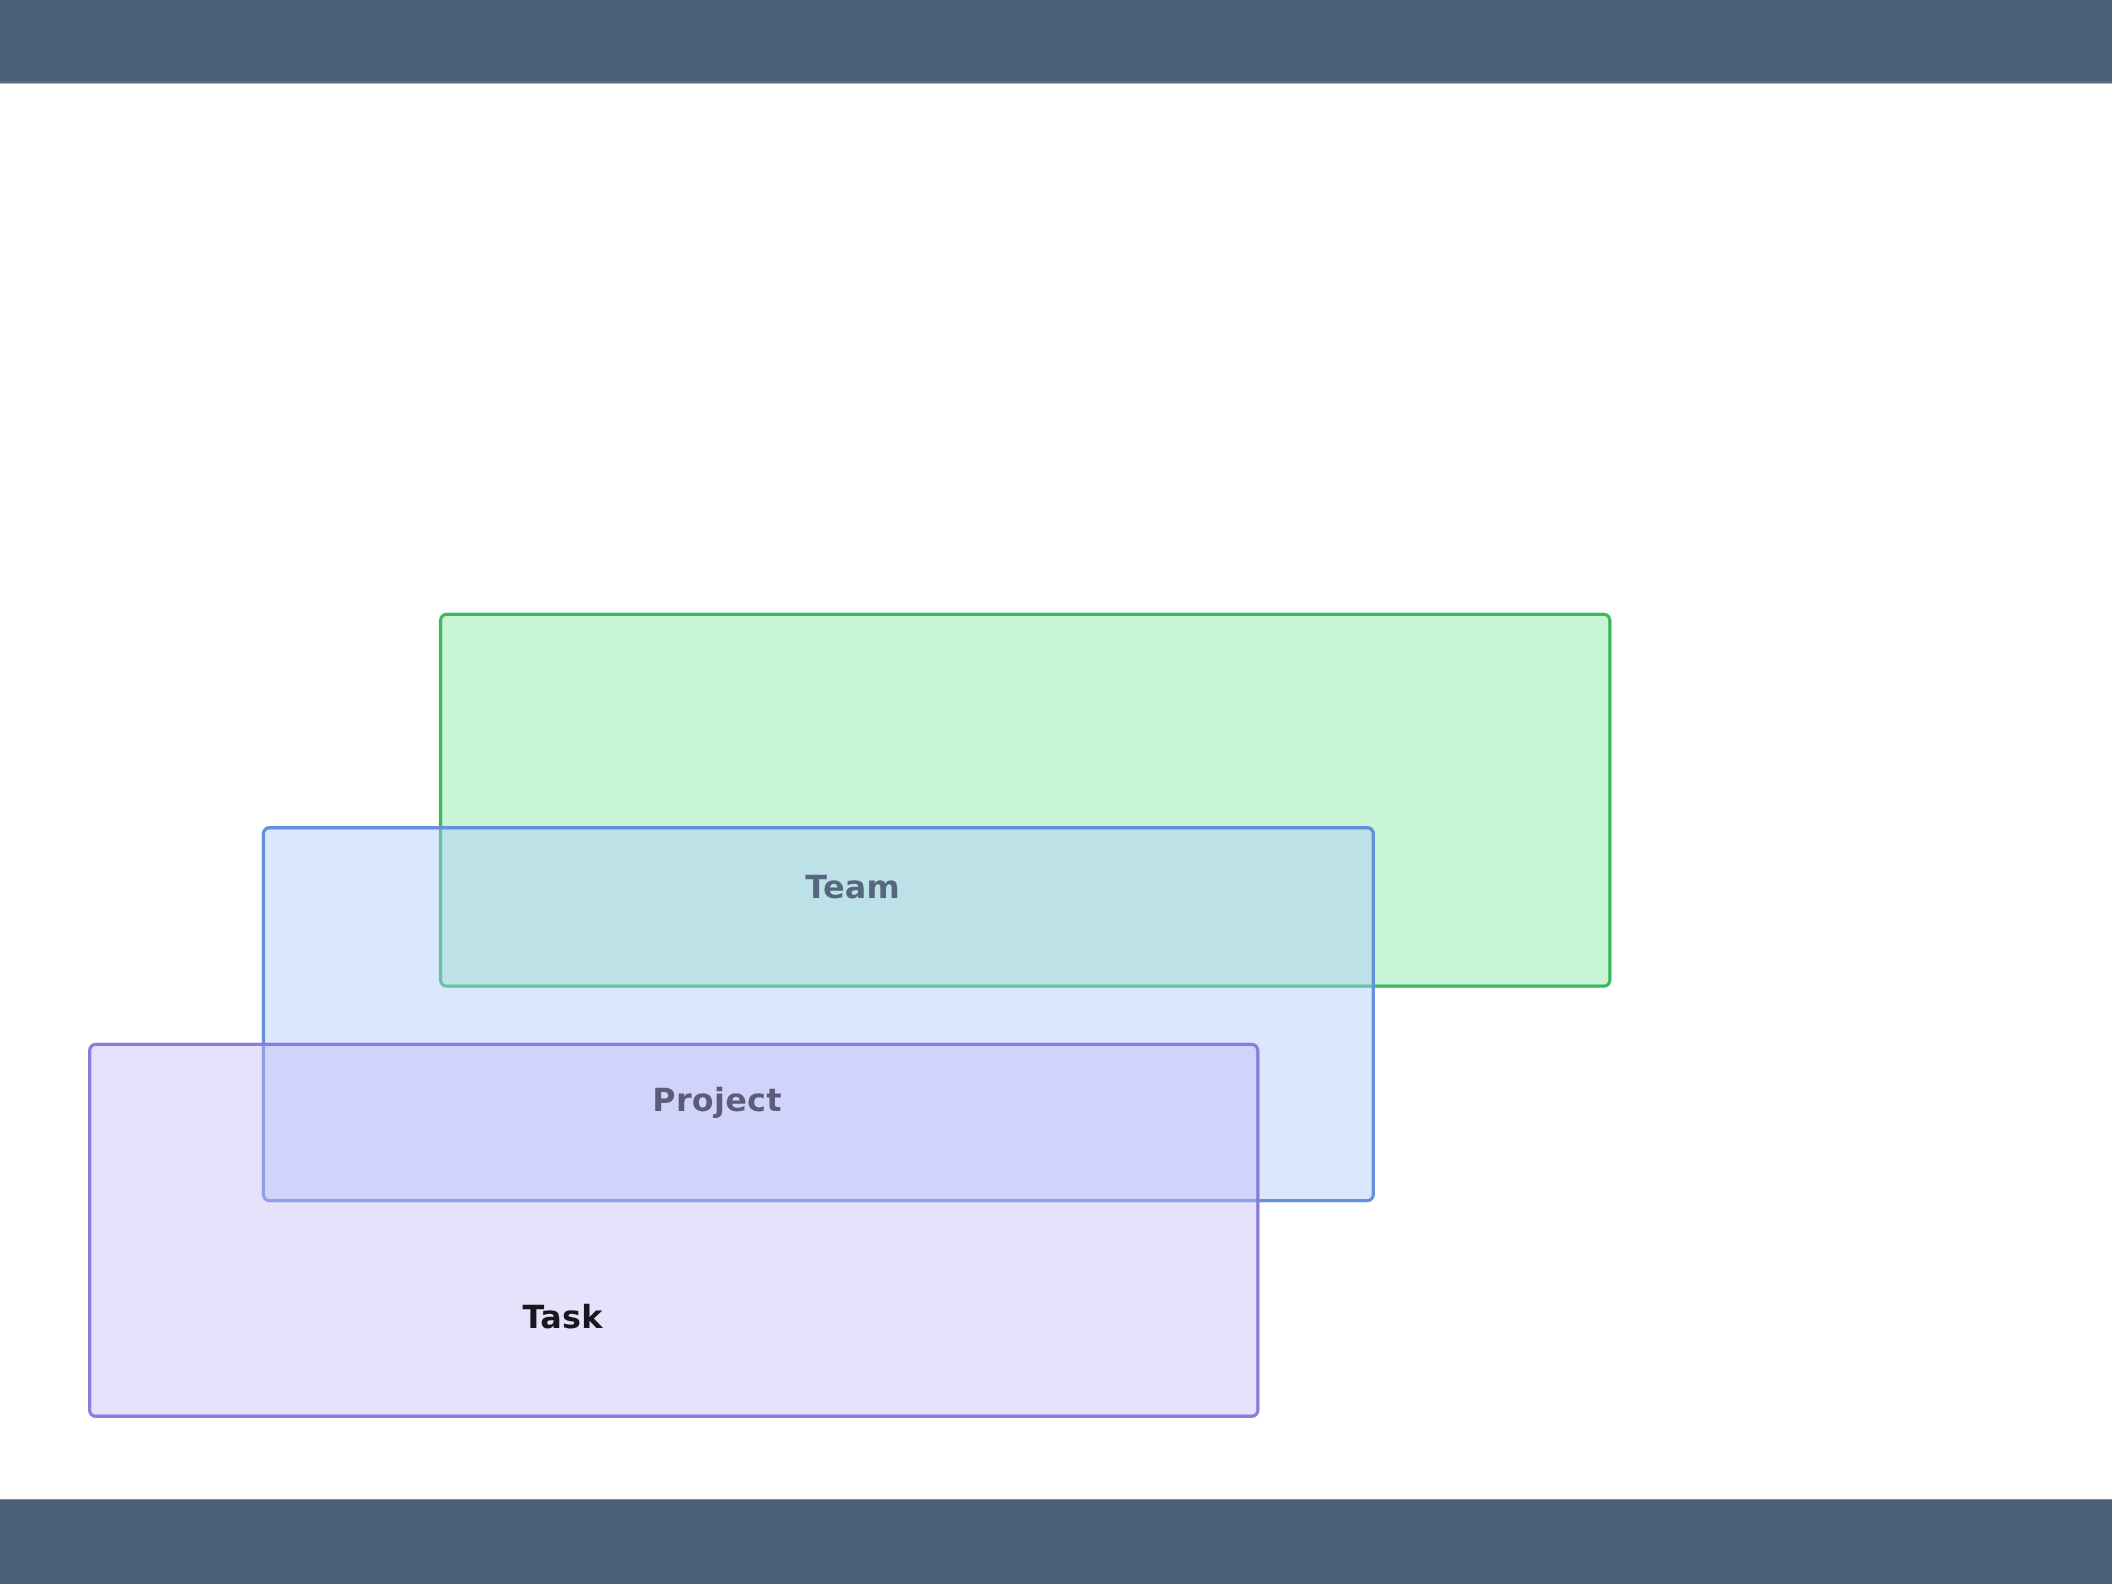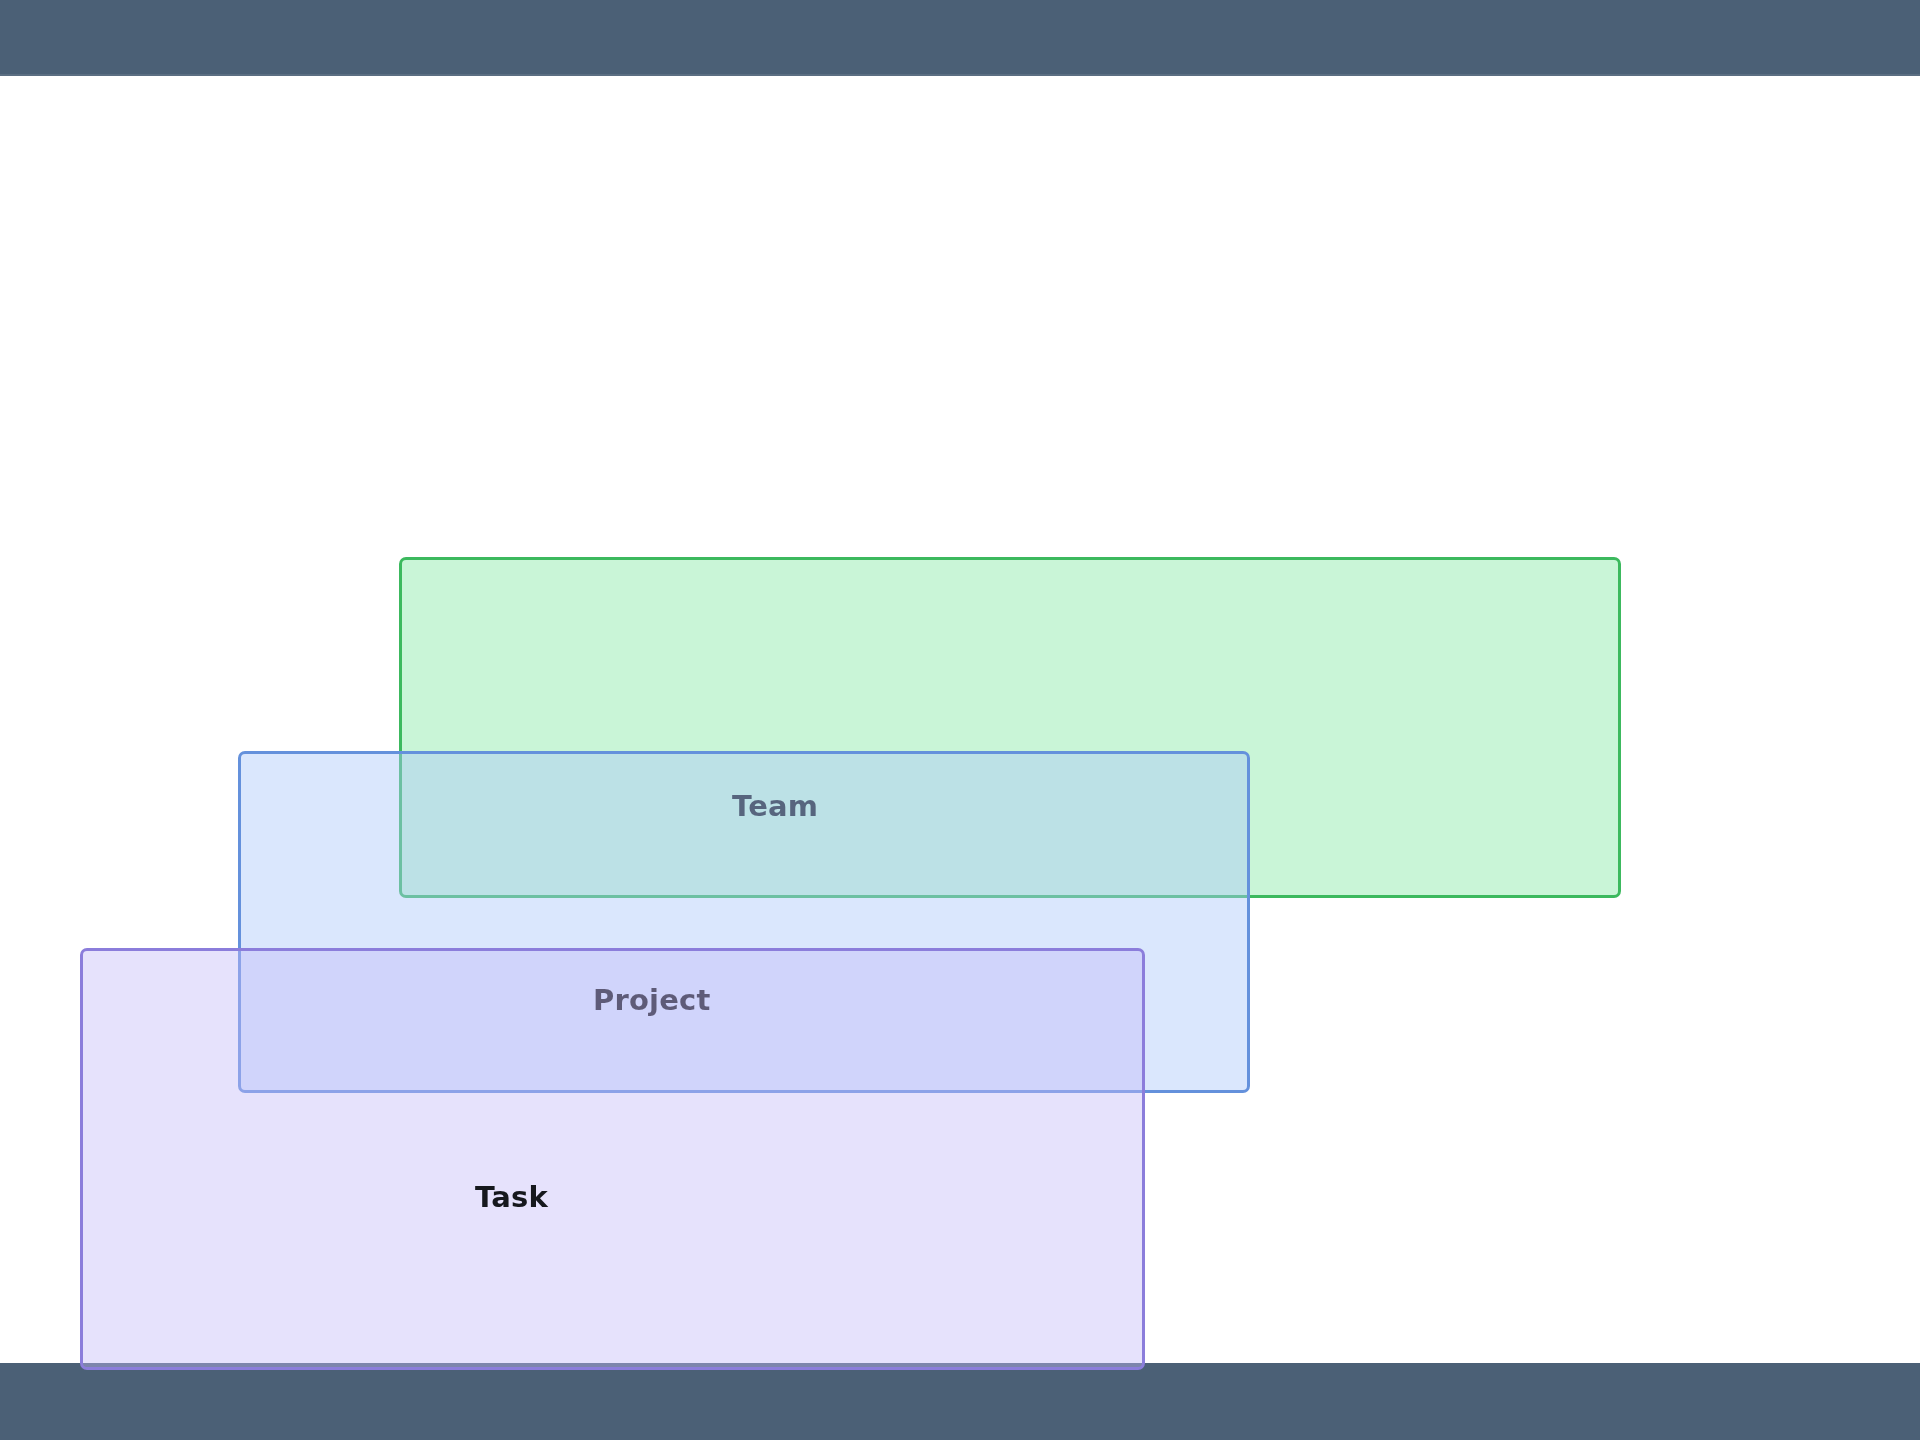"Team" .layer--team { width: 1222px -> 1066px }
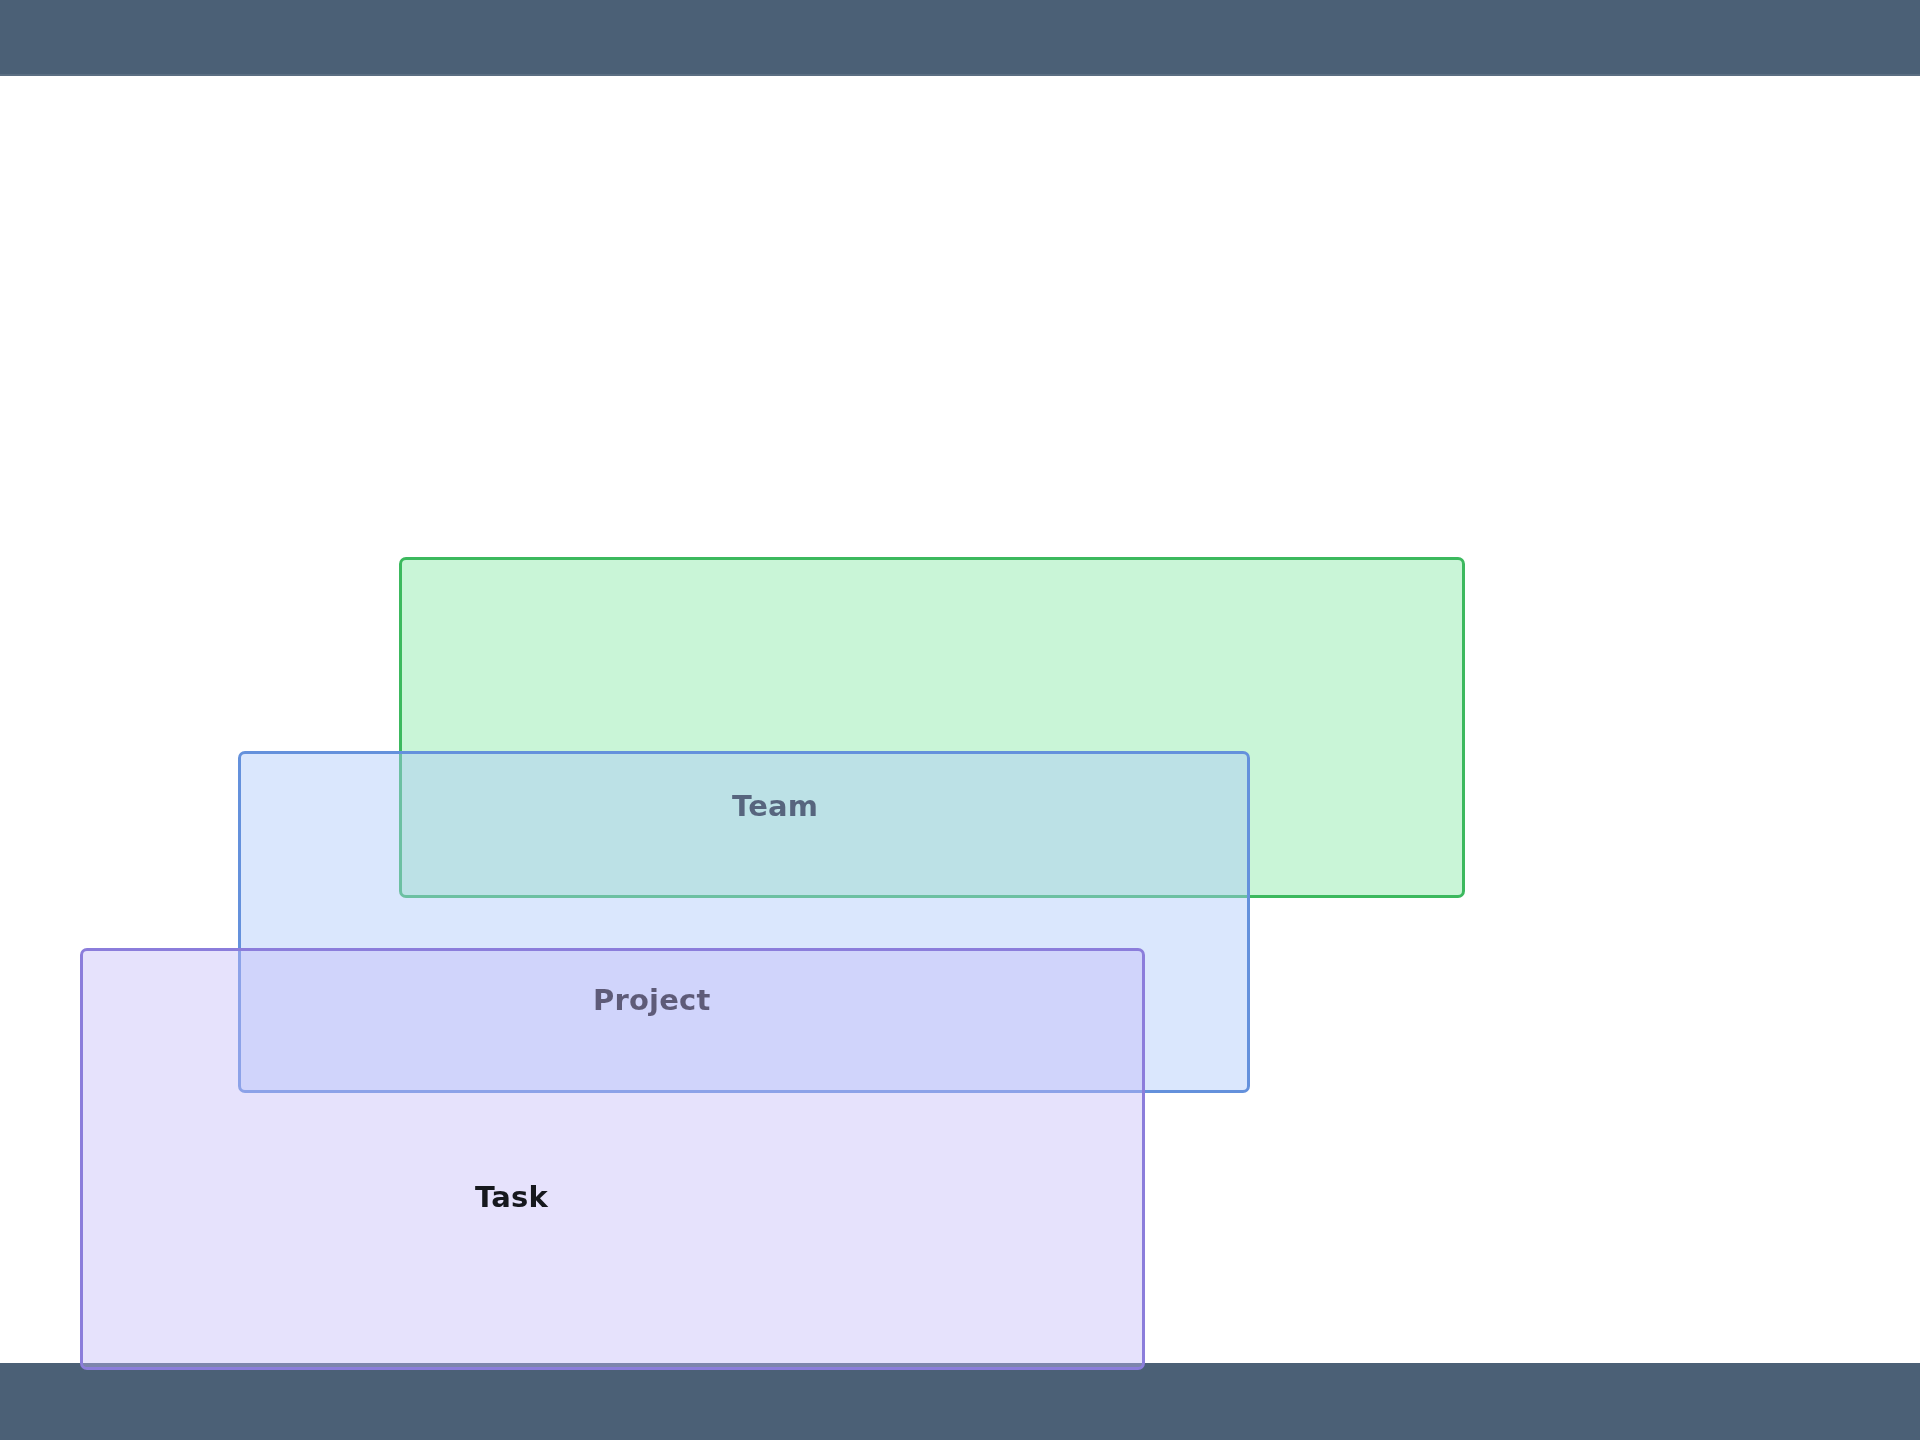"Task" .layer--task { height: 422px -> 341px }
